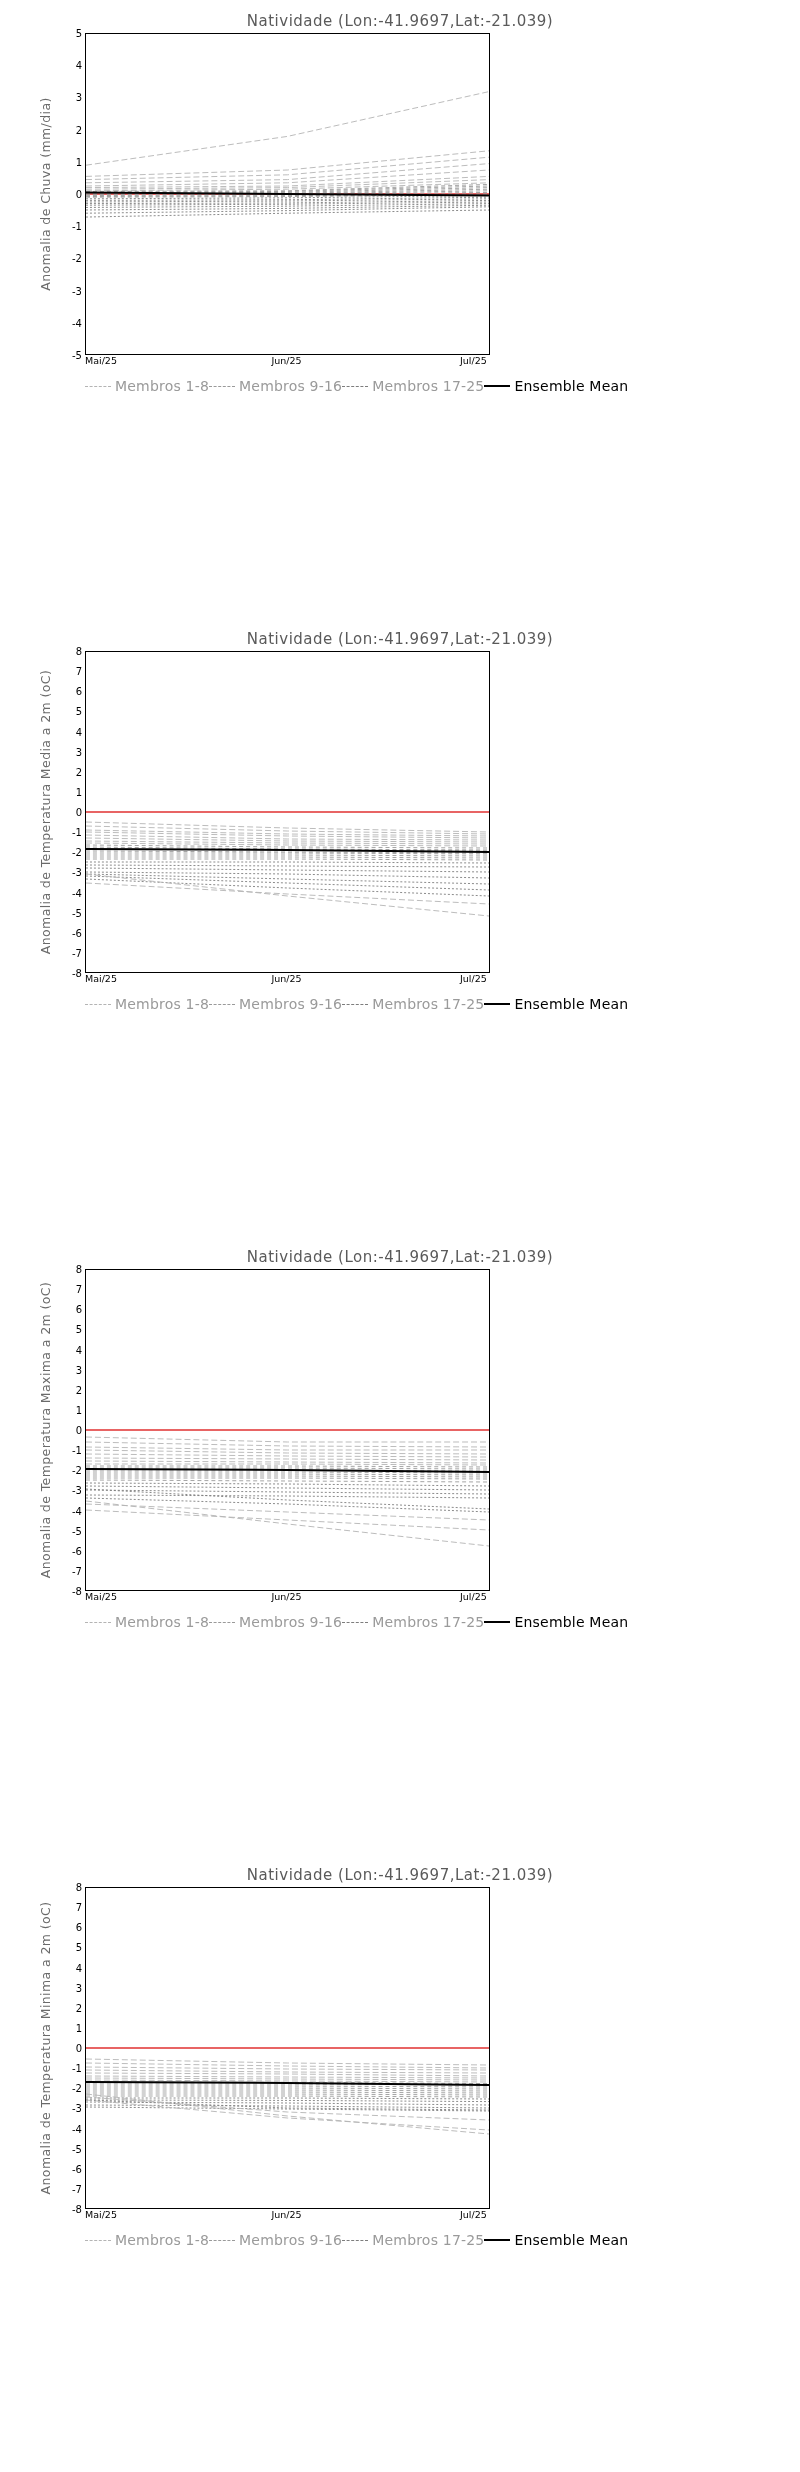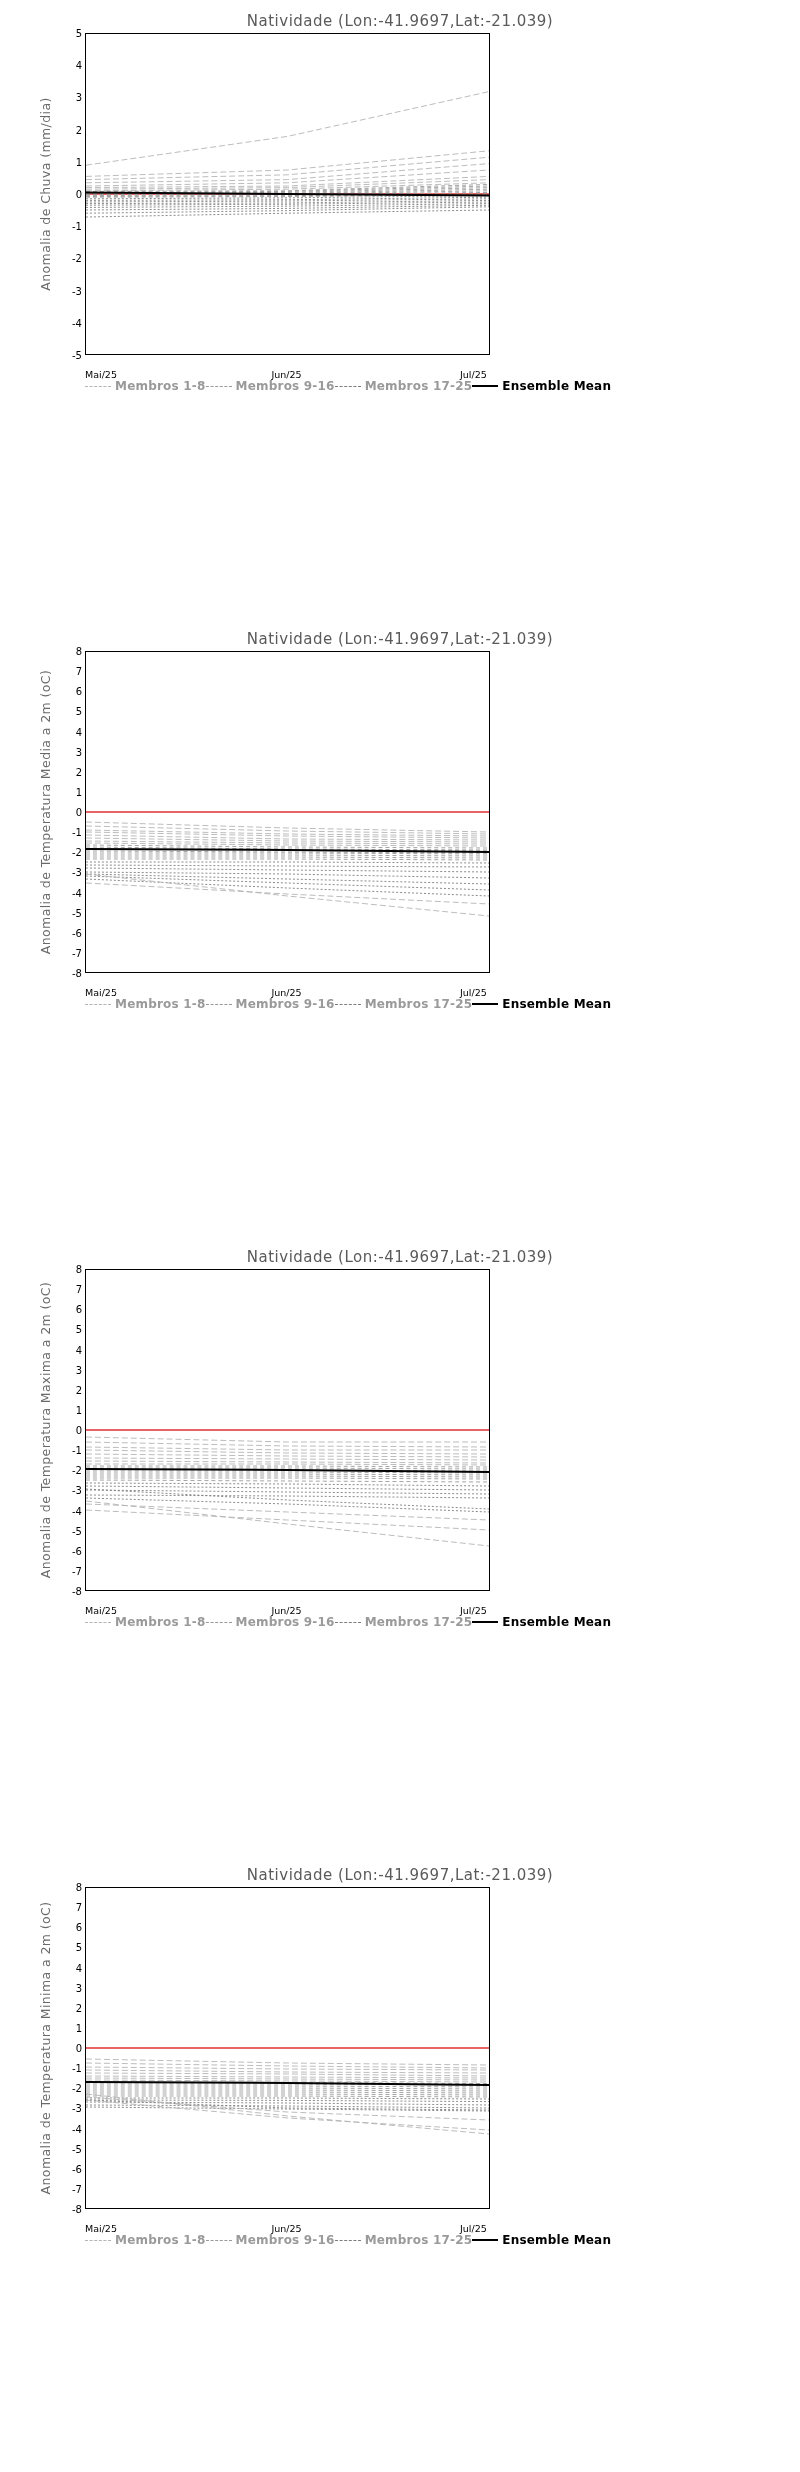"Mai/25" .xtick { top: 14px -> 0 }
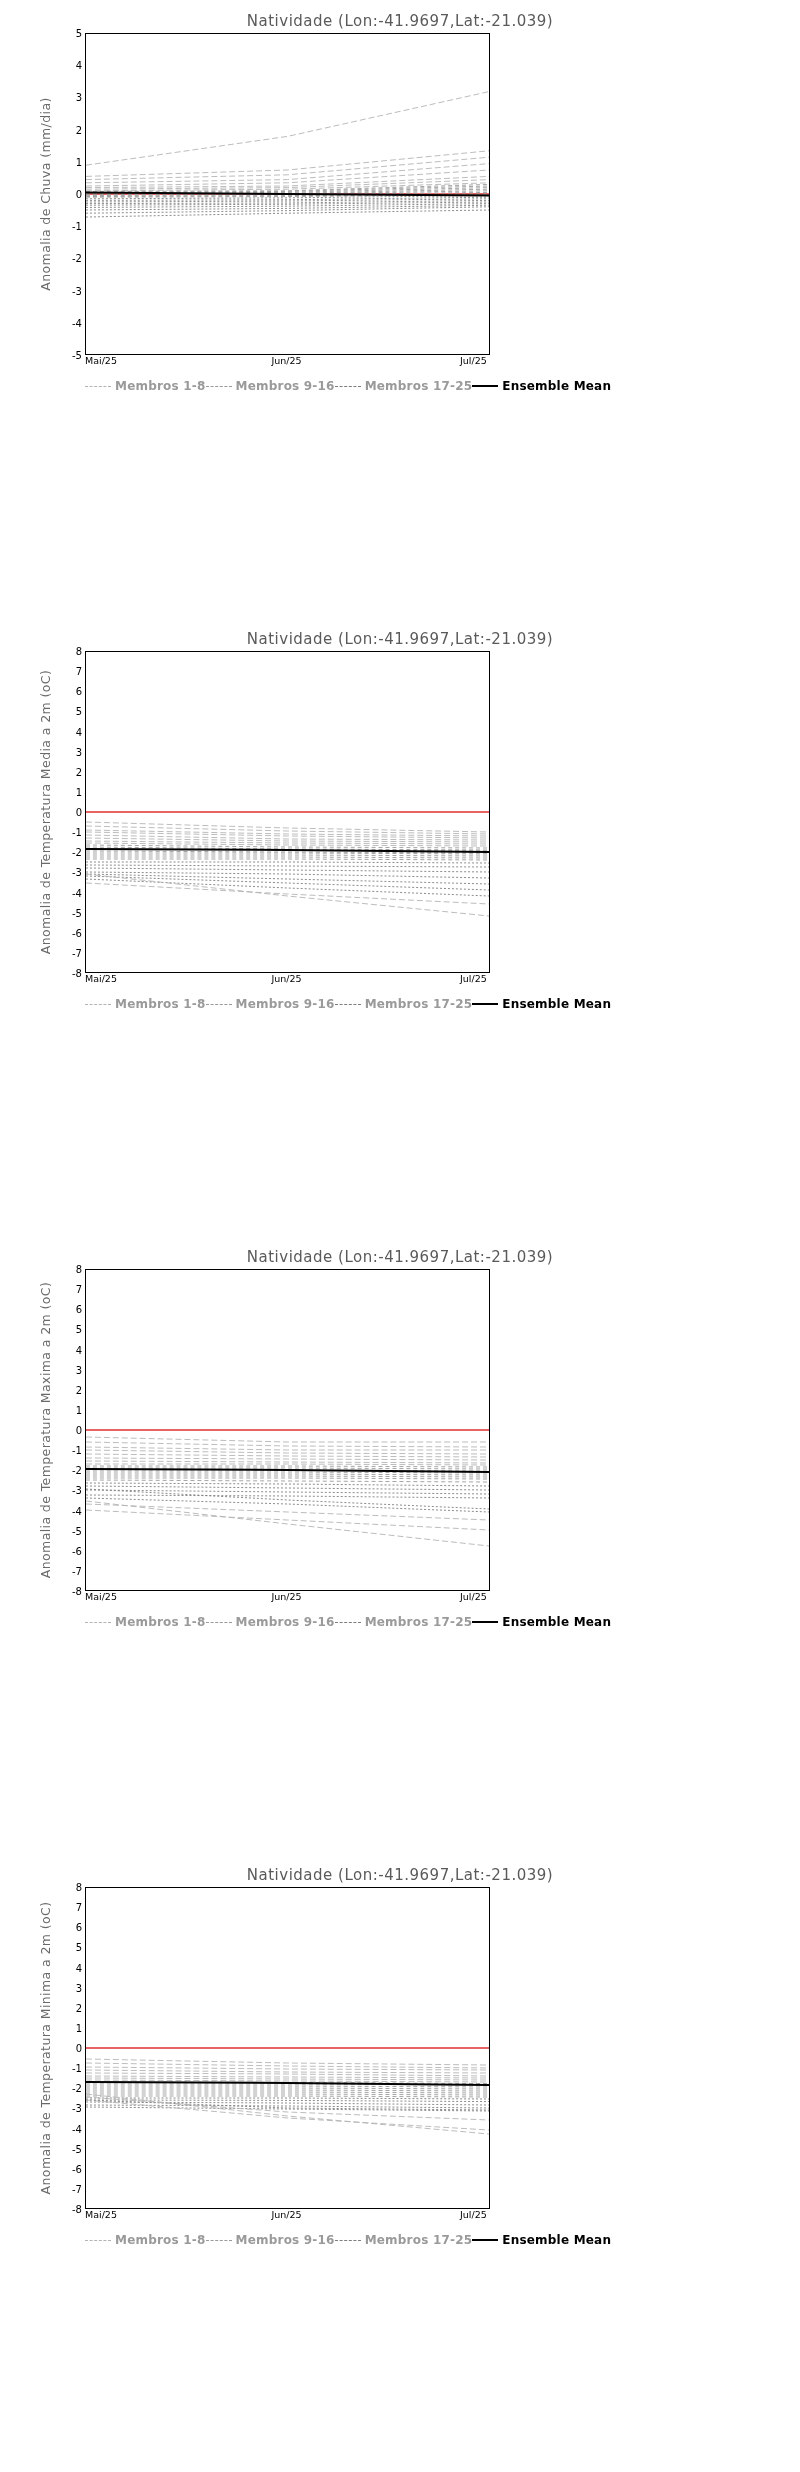"Membros 1-8" .legend-label { font-size: 12px -> 14px; font-weight: bold -> none }
